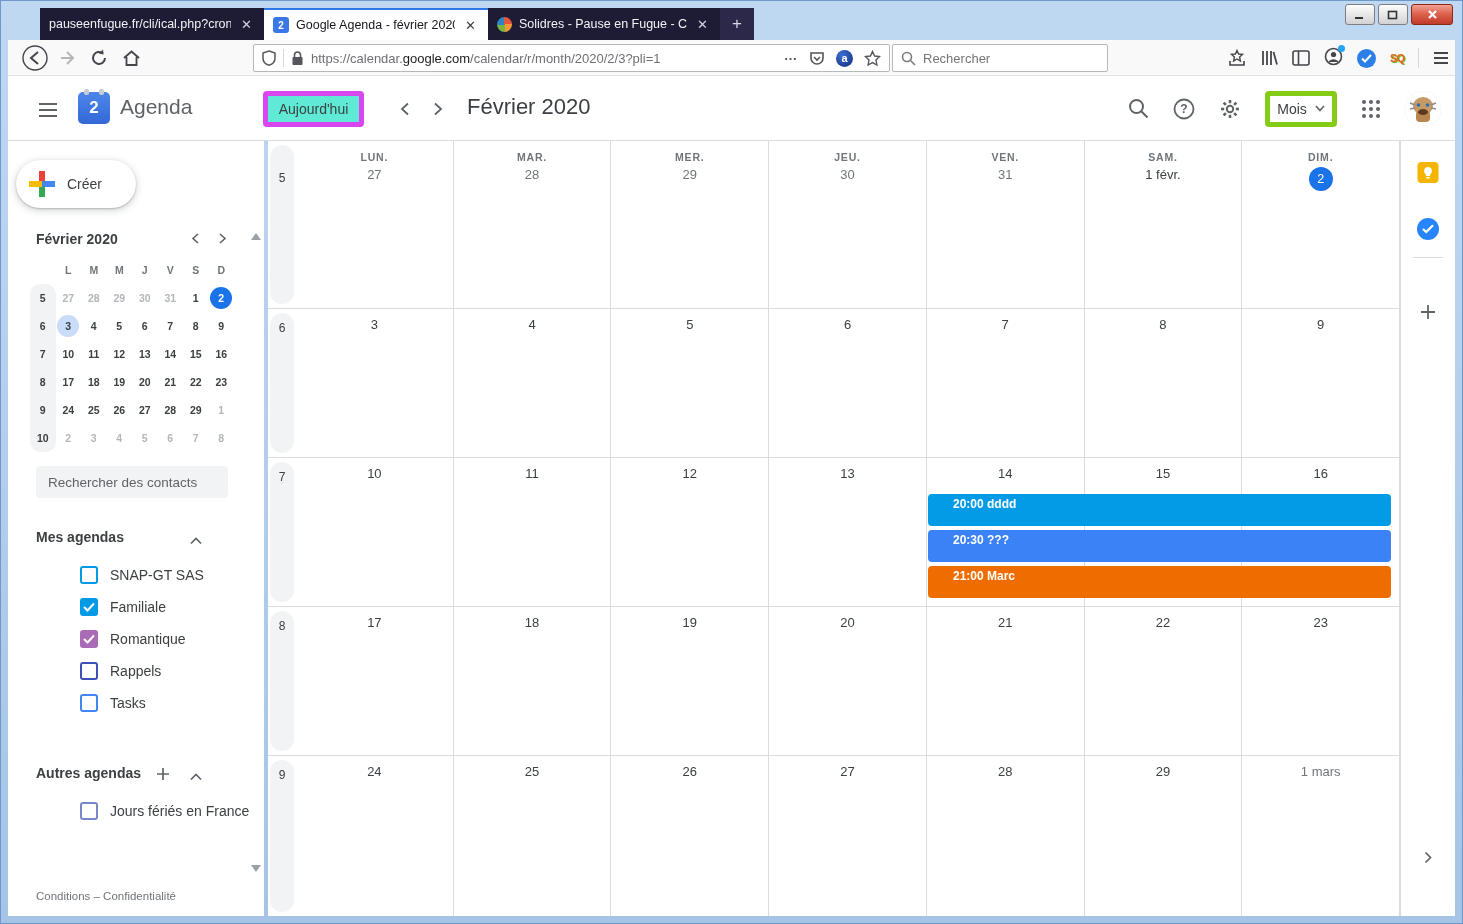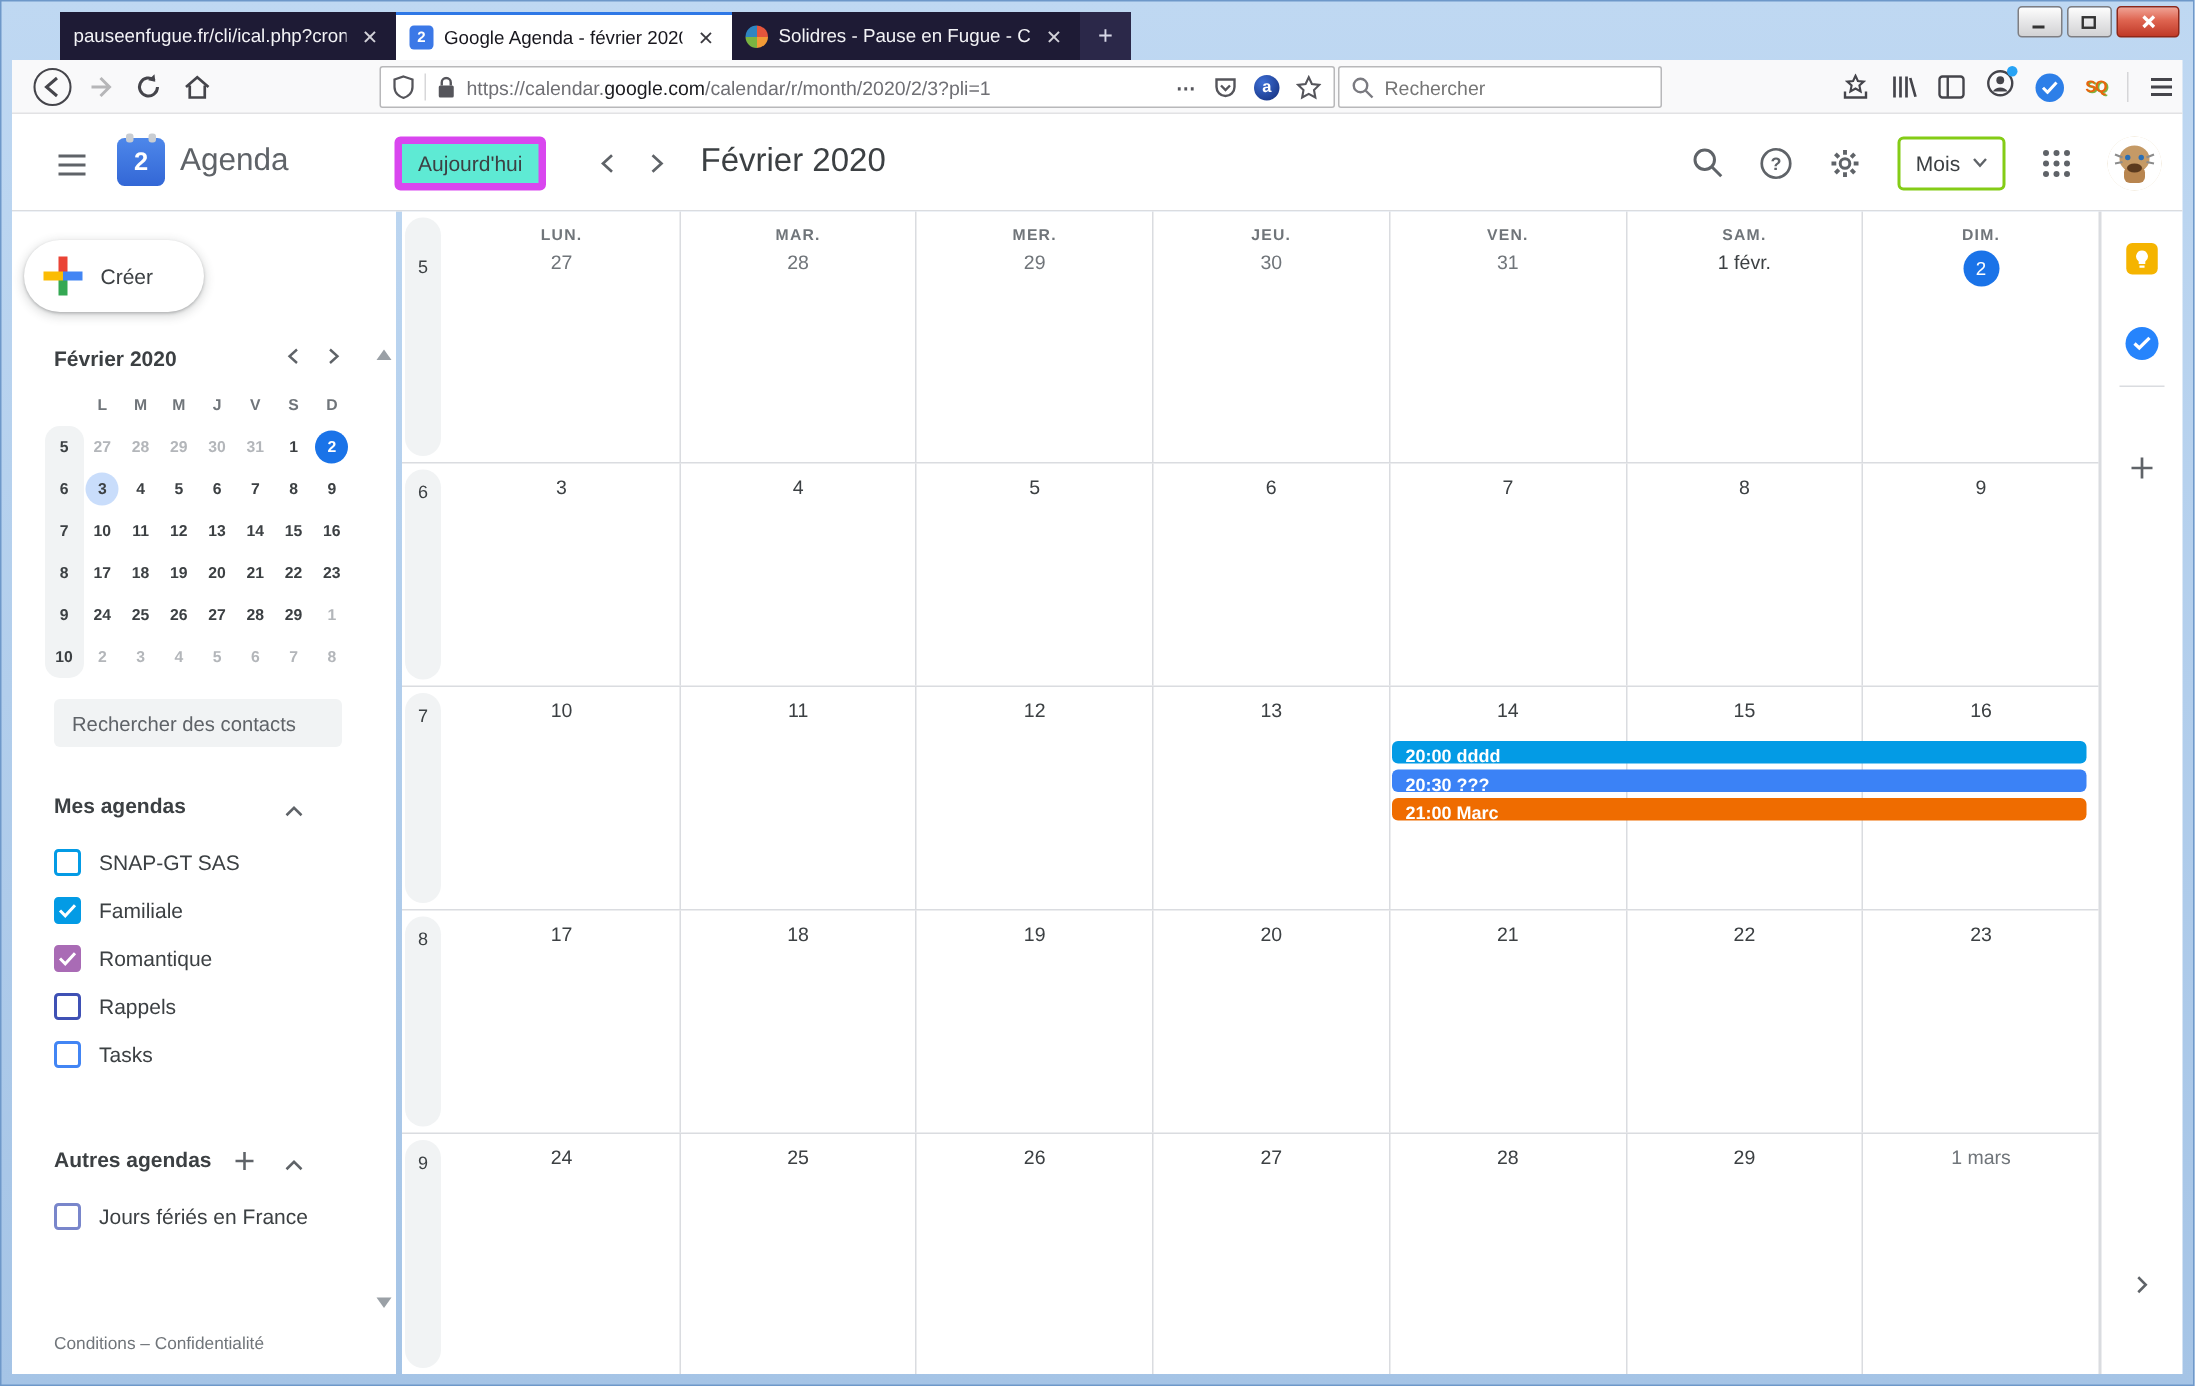"Mois" .view-btn { border: 2px solid #84cc16 -> 5px solid #84cc16 }
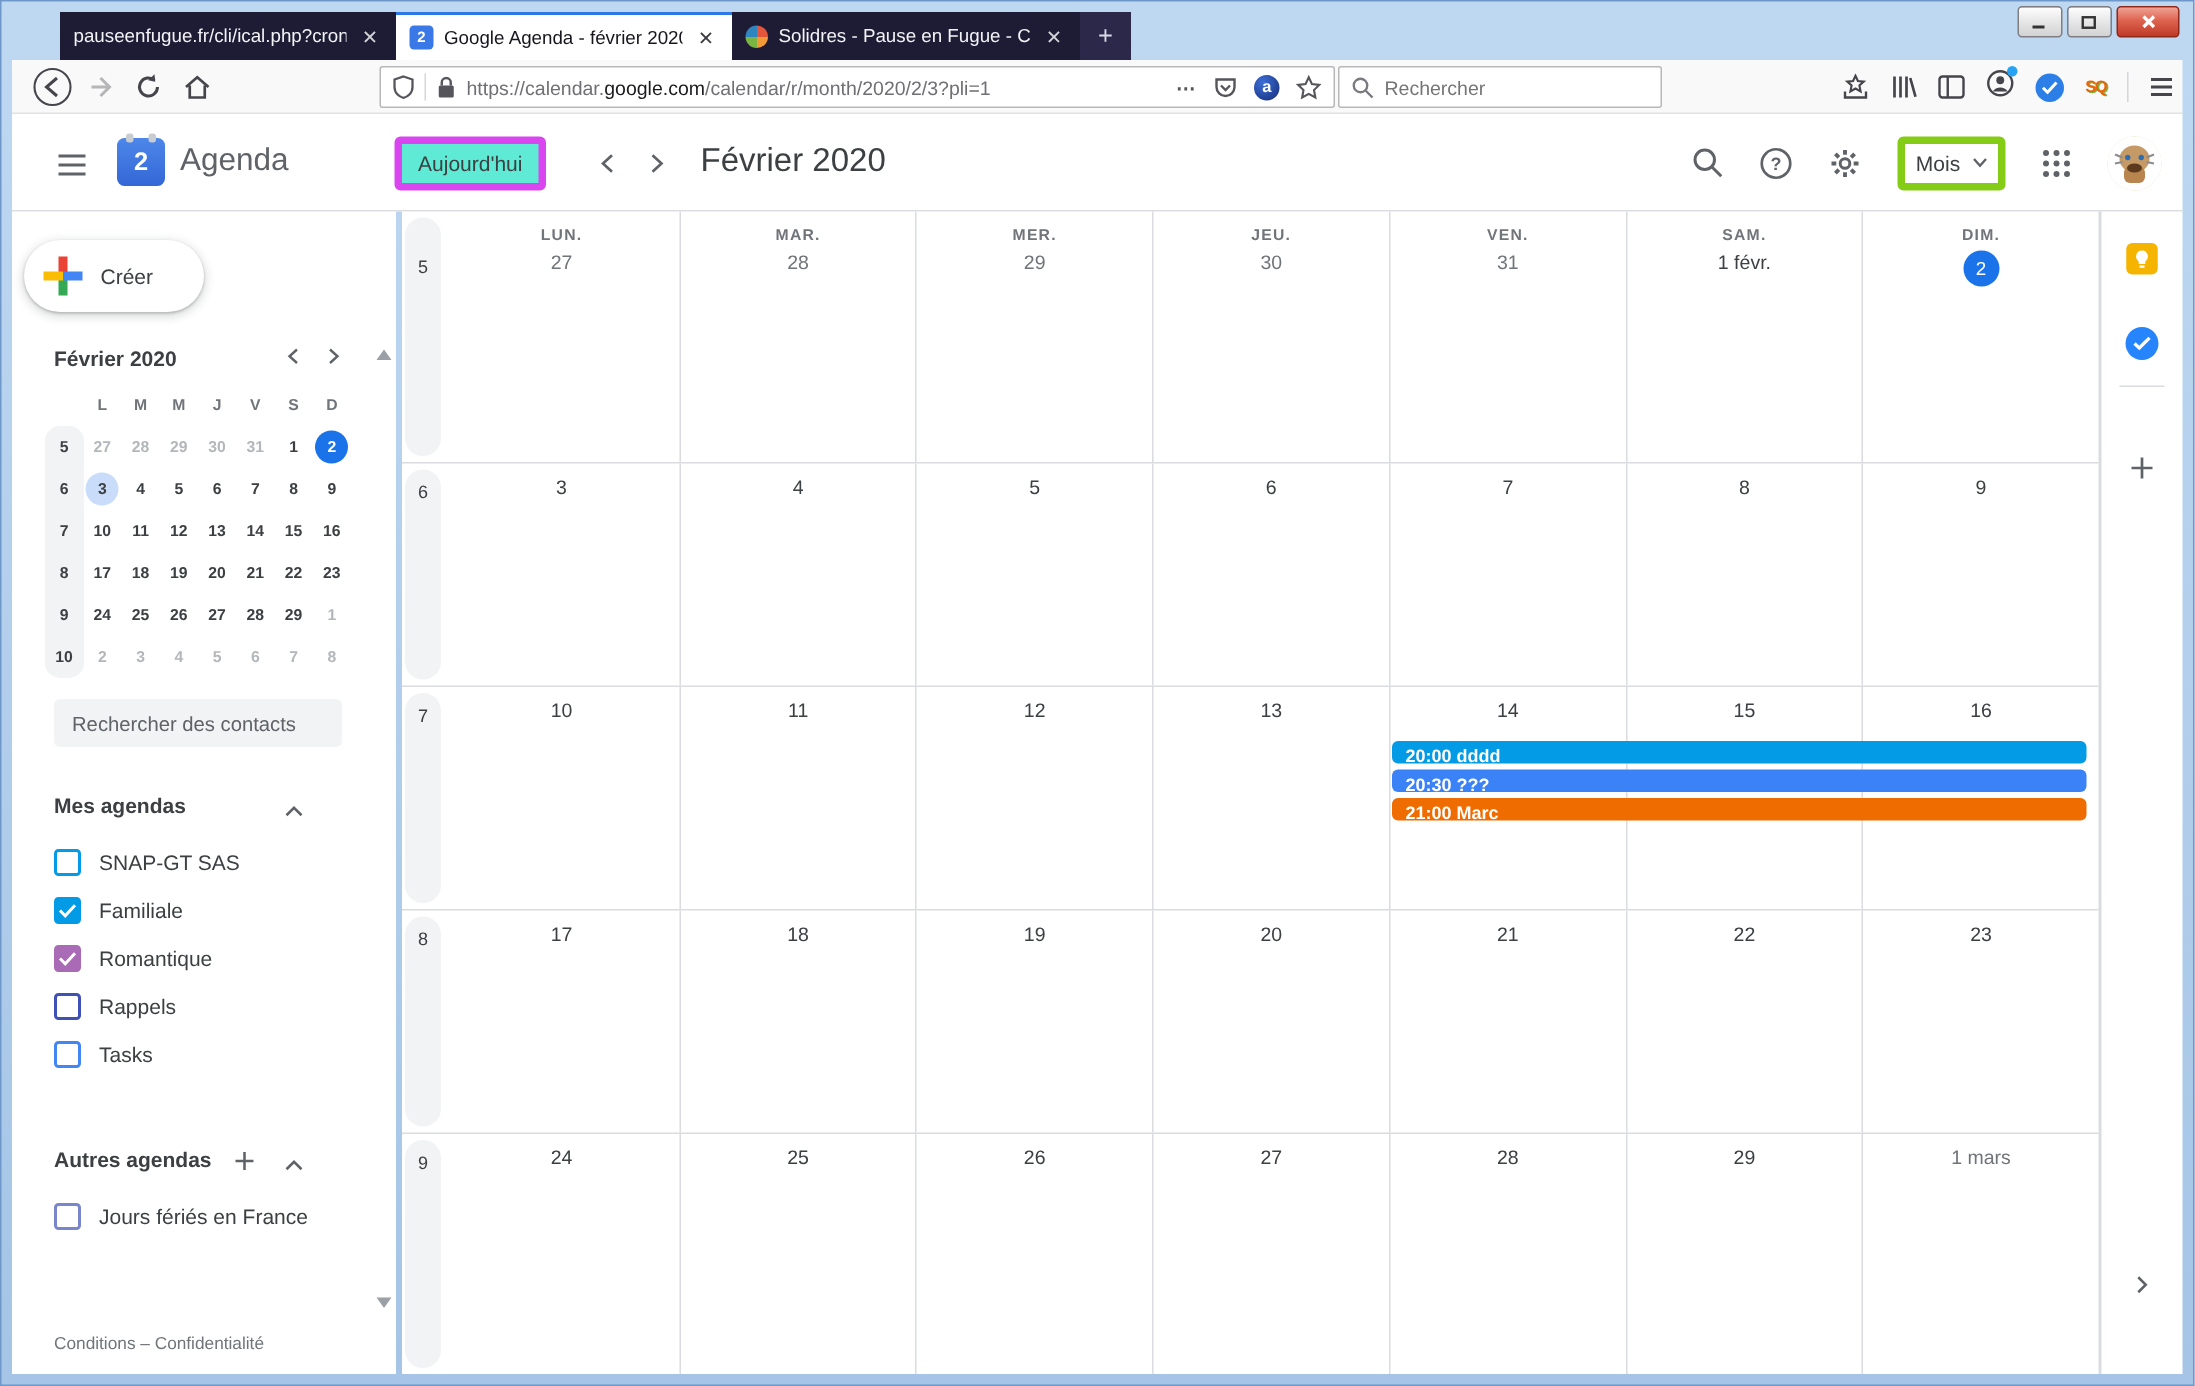"20:00 dddd" .event { height: 15px -> 32px; padding-left: 9px -> 25px }
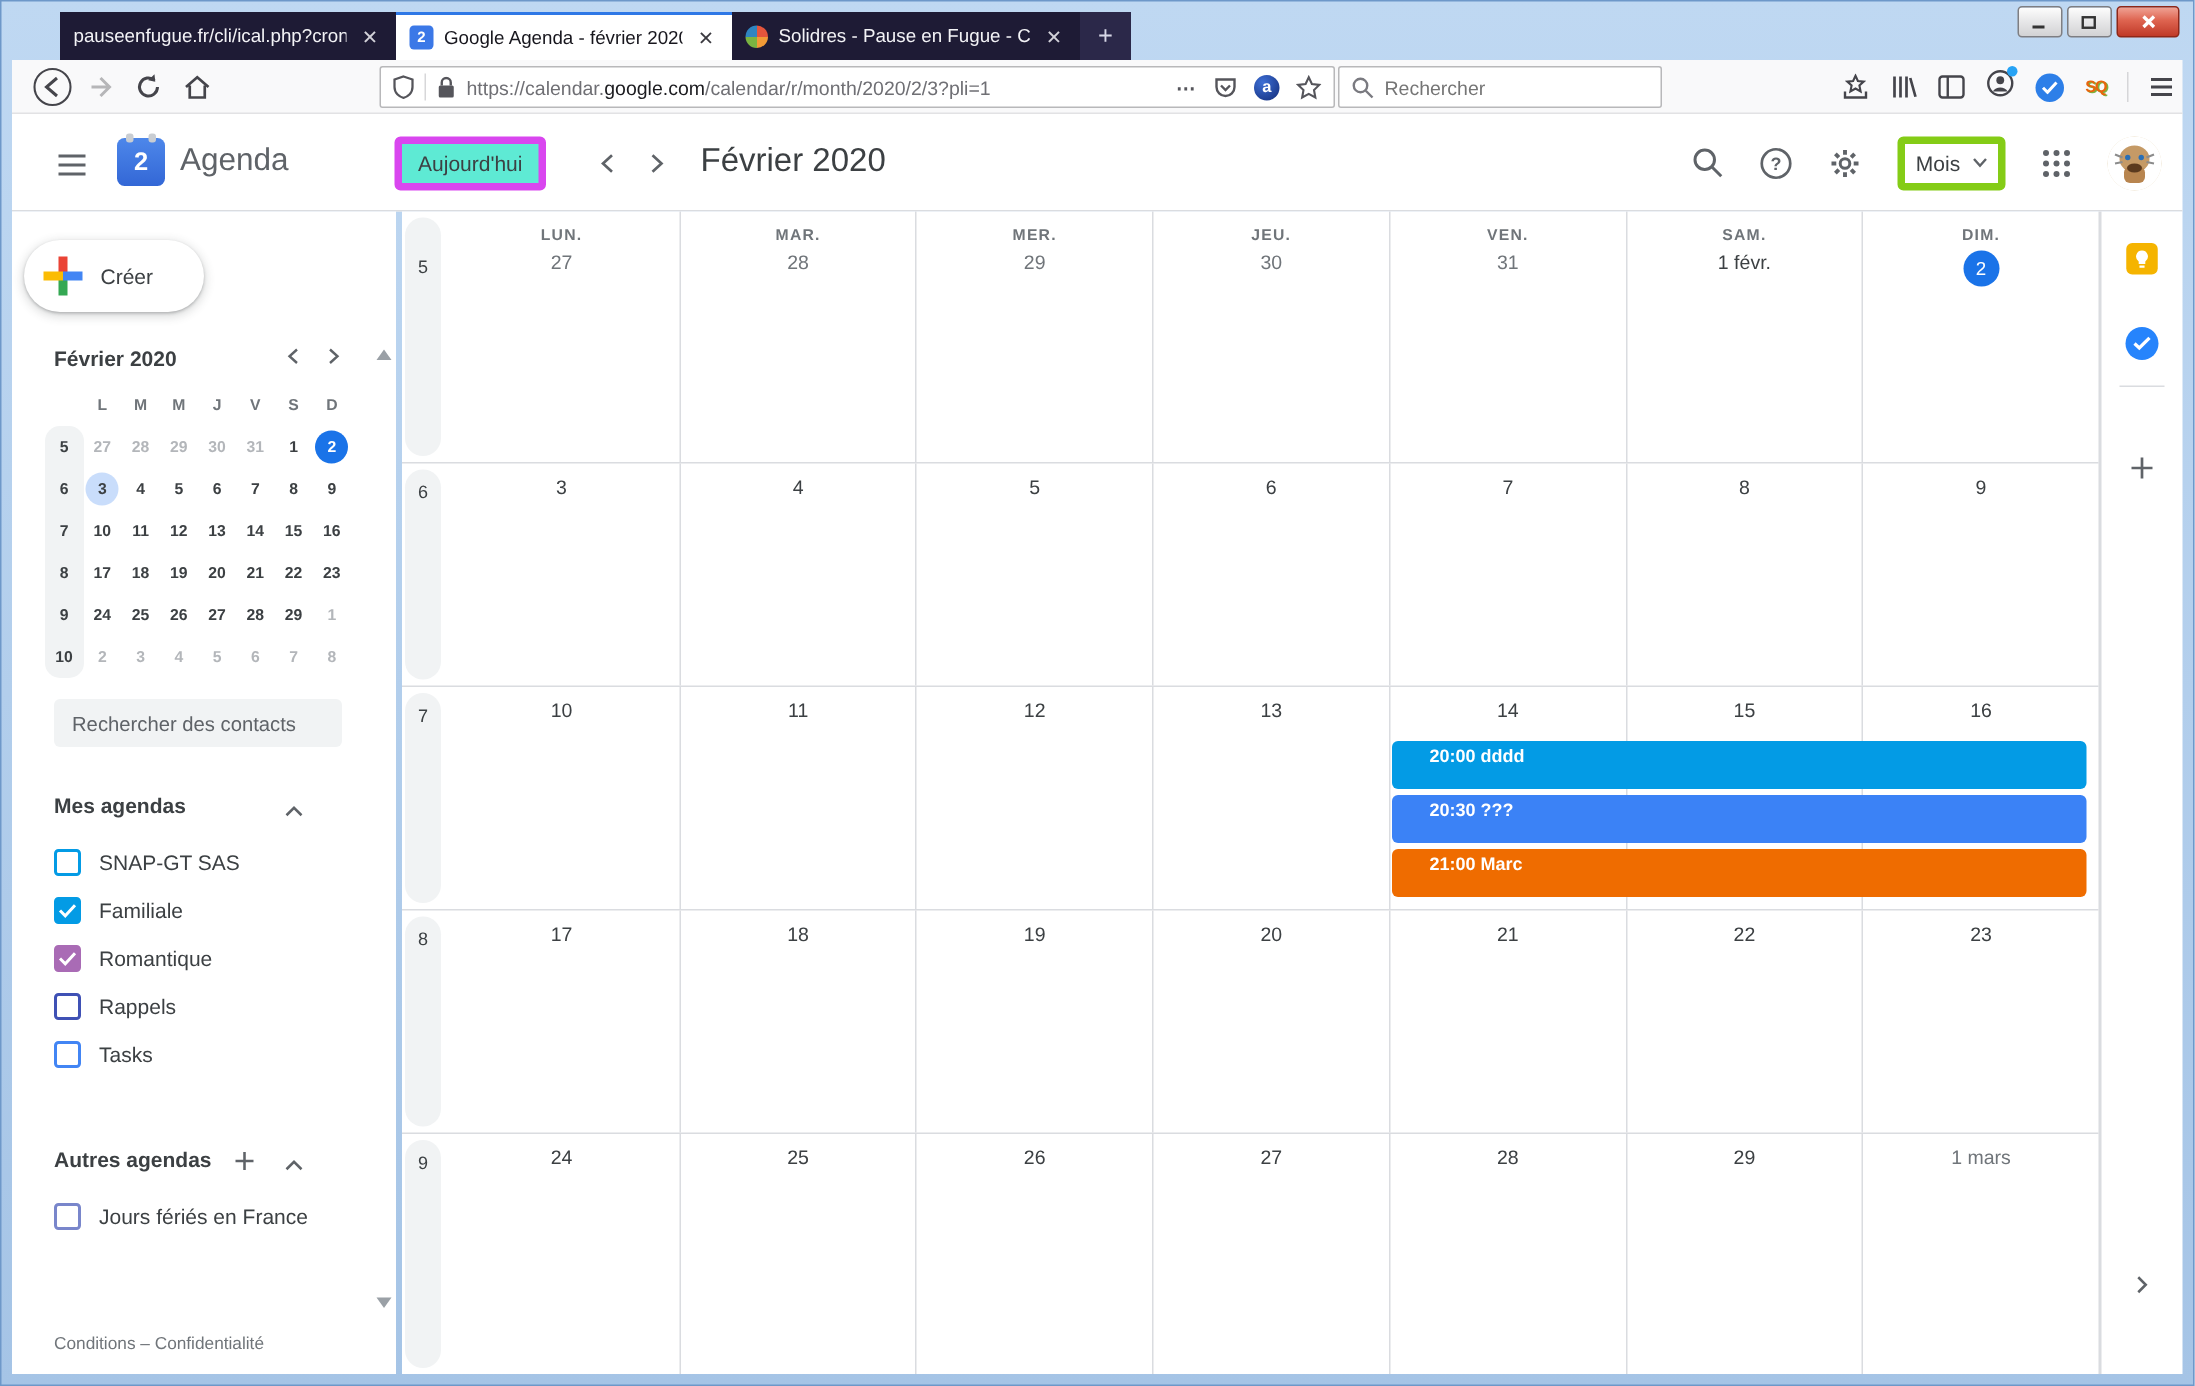"SNAP-GT SAS" .cal-list { padding-left: none -> 44px }
